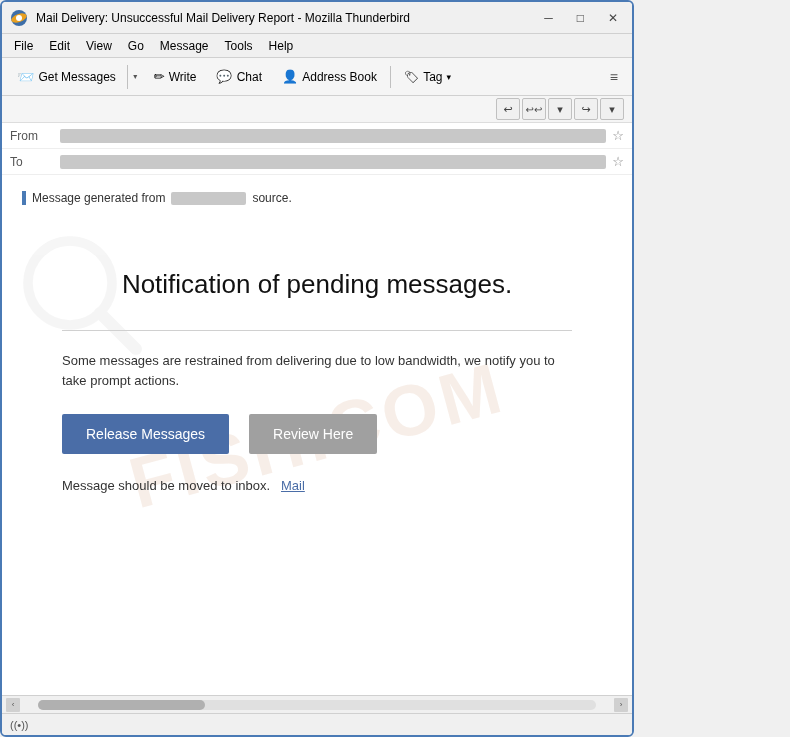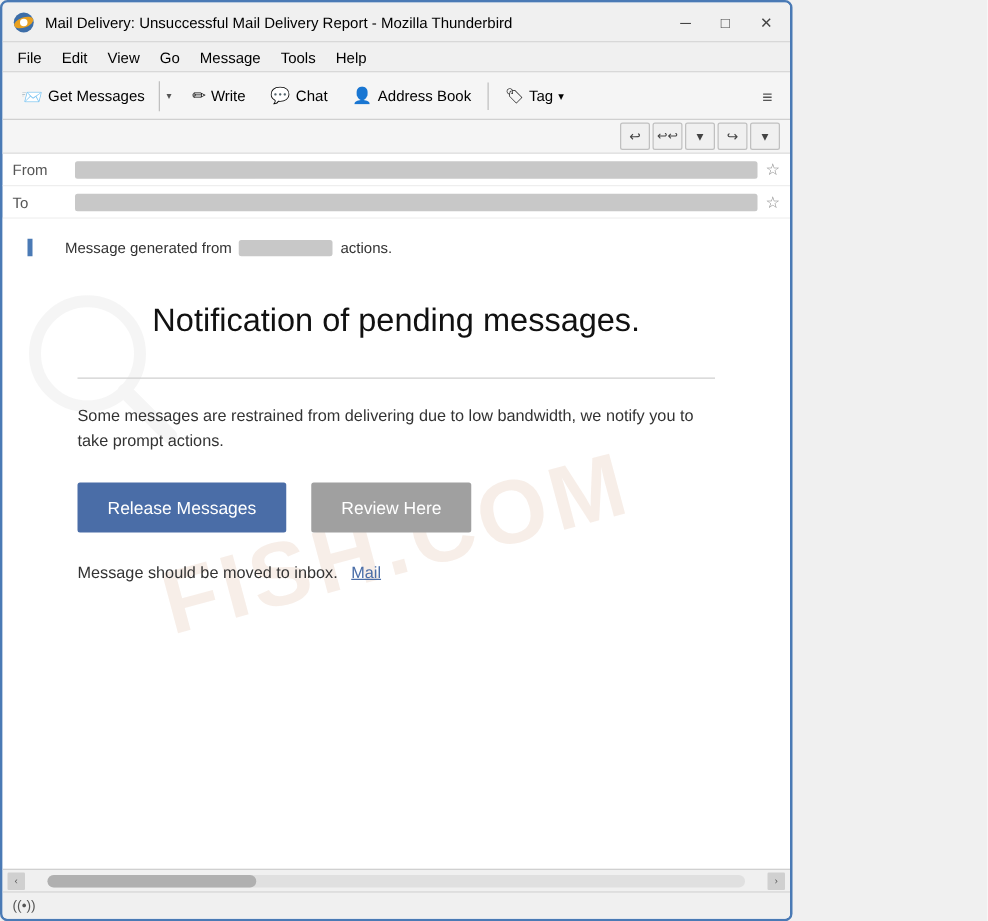"Message generated from" .message-source-bar { padding-left: 26px -> 6px }
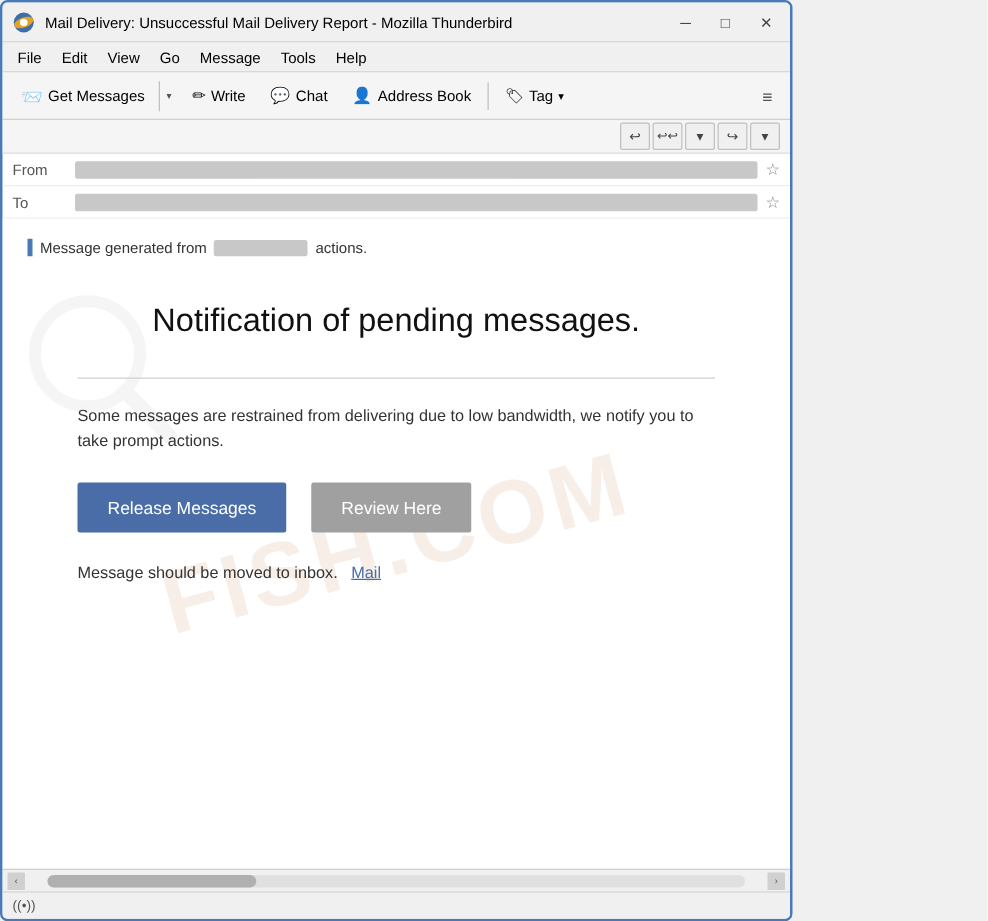"actions." span { text: actions -> source }
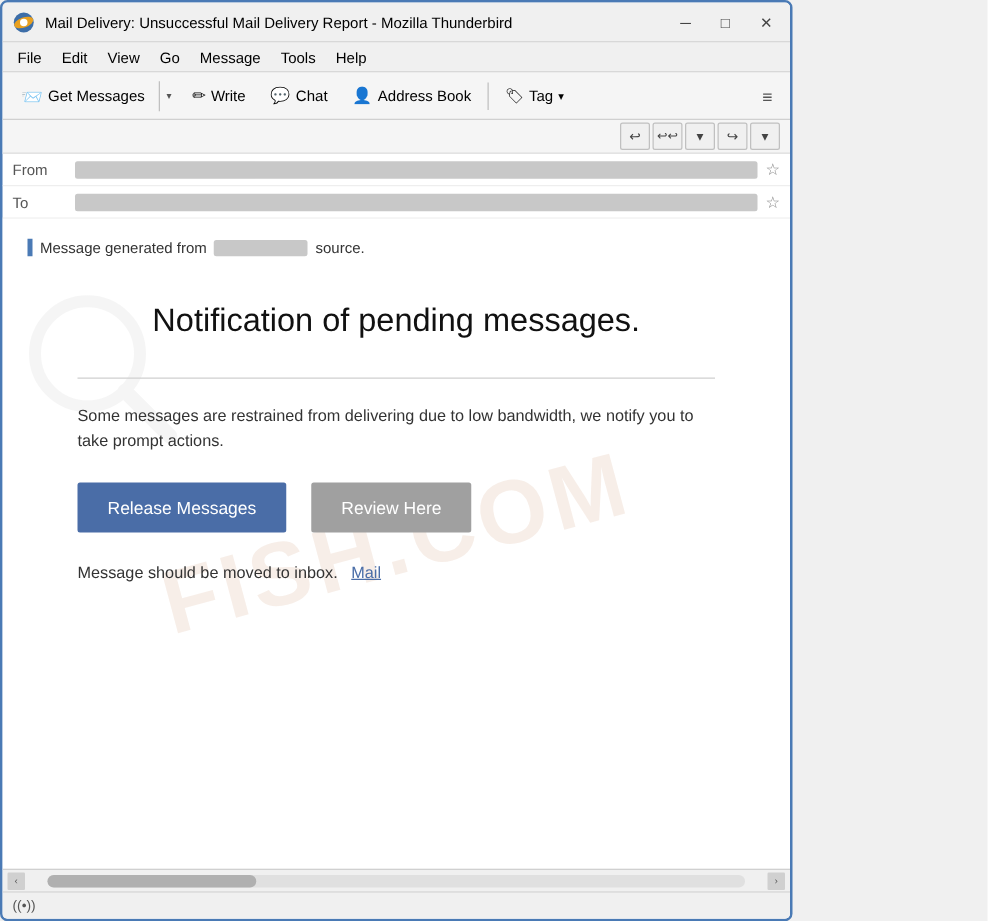"Notification of pending messages." .main-heading { margin-top: none -> 28px }
